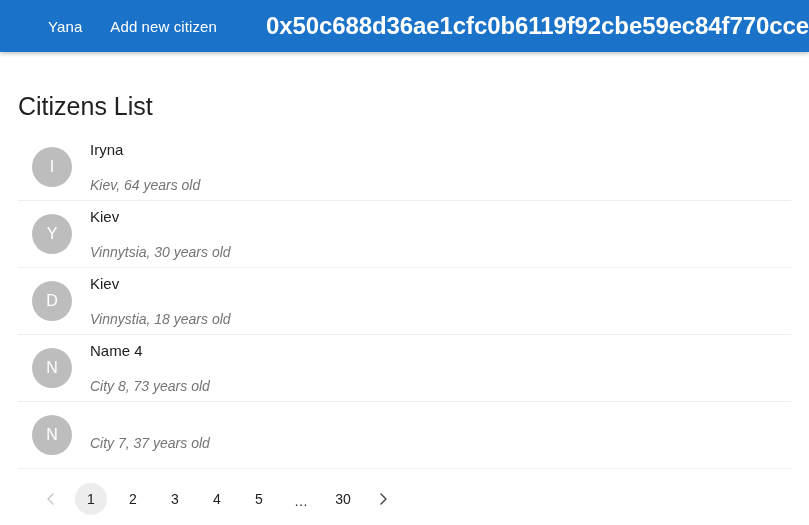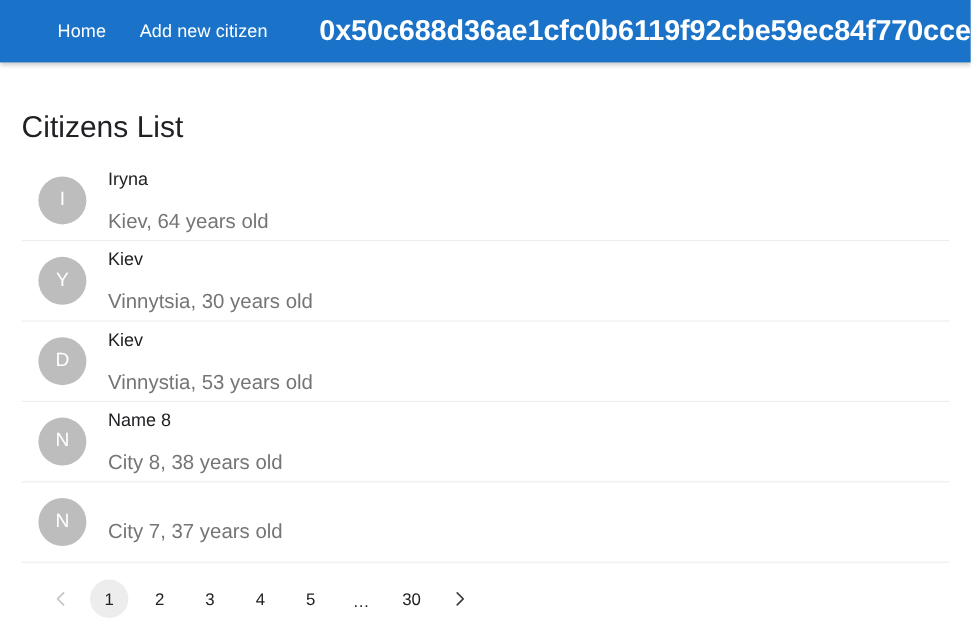"Home" a.nav-link { text: Home -> Yana }
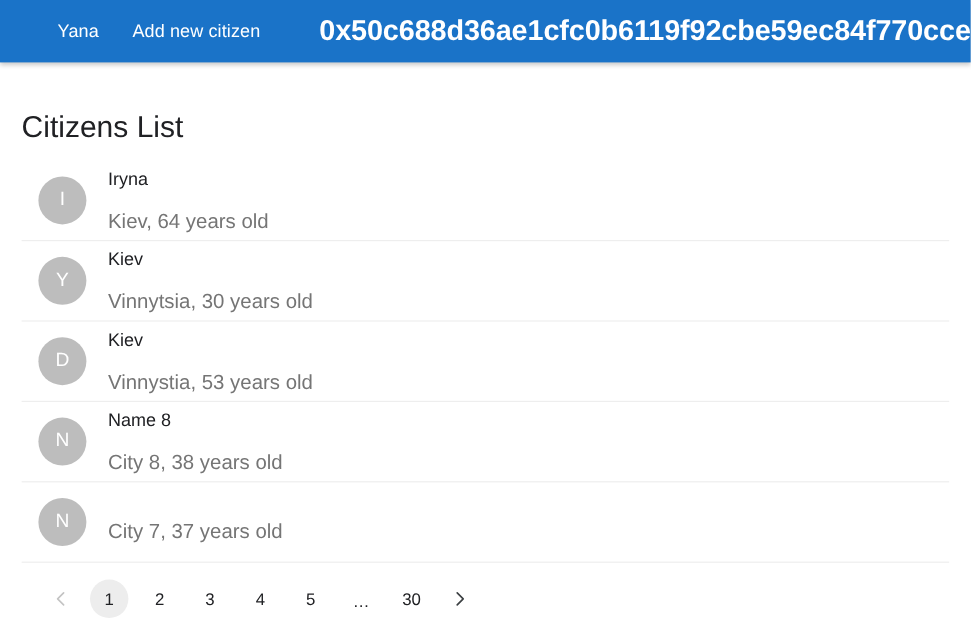"Kiev, 64 years old" .citizen-meta { font-size: 17px -> 14px; font-style: none -> italic }
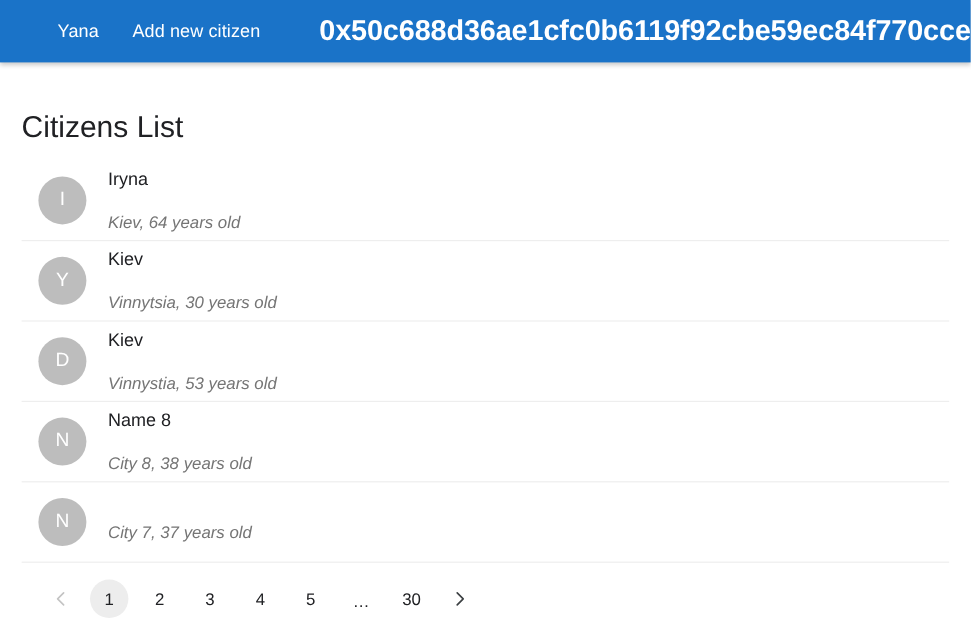"Vinnystia, 53 years old" span.citizen-meta { text: 53 -> 18 }
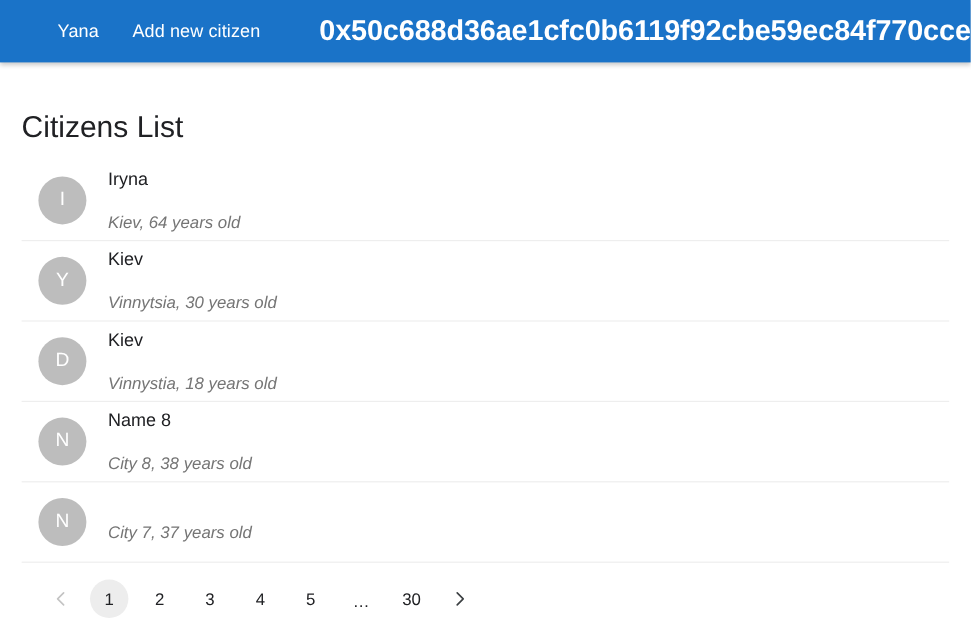"Name 8" span.citizen-name { text: 8 -> 4 }
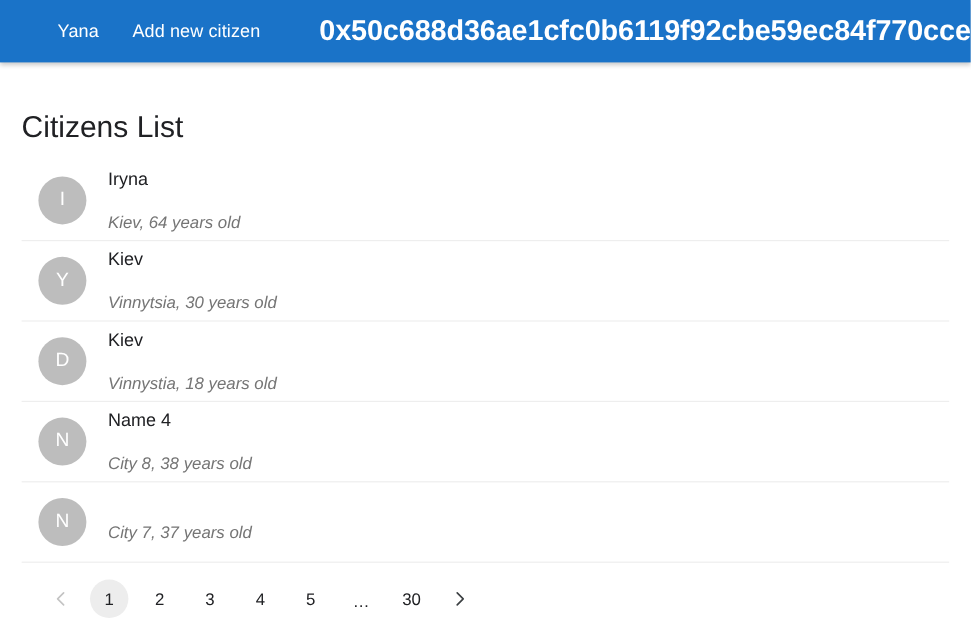"City 8, 38 years old" span.citizen-meta { text: 38 -> 73 }
